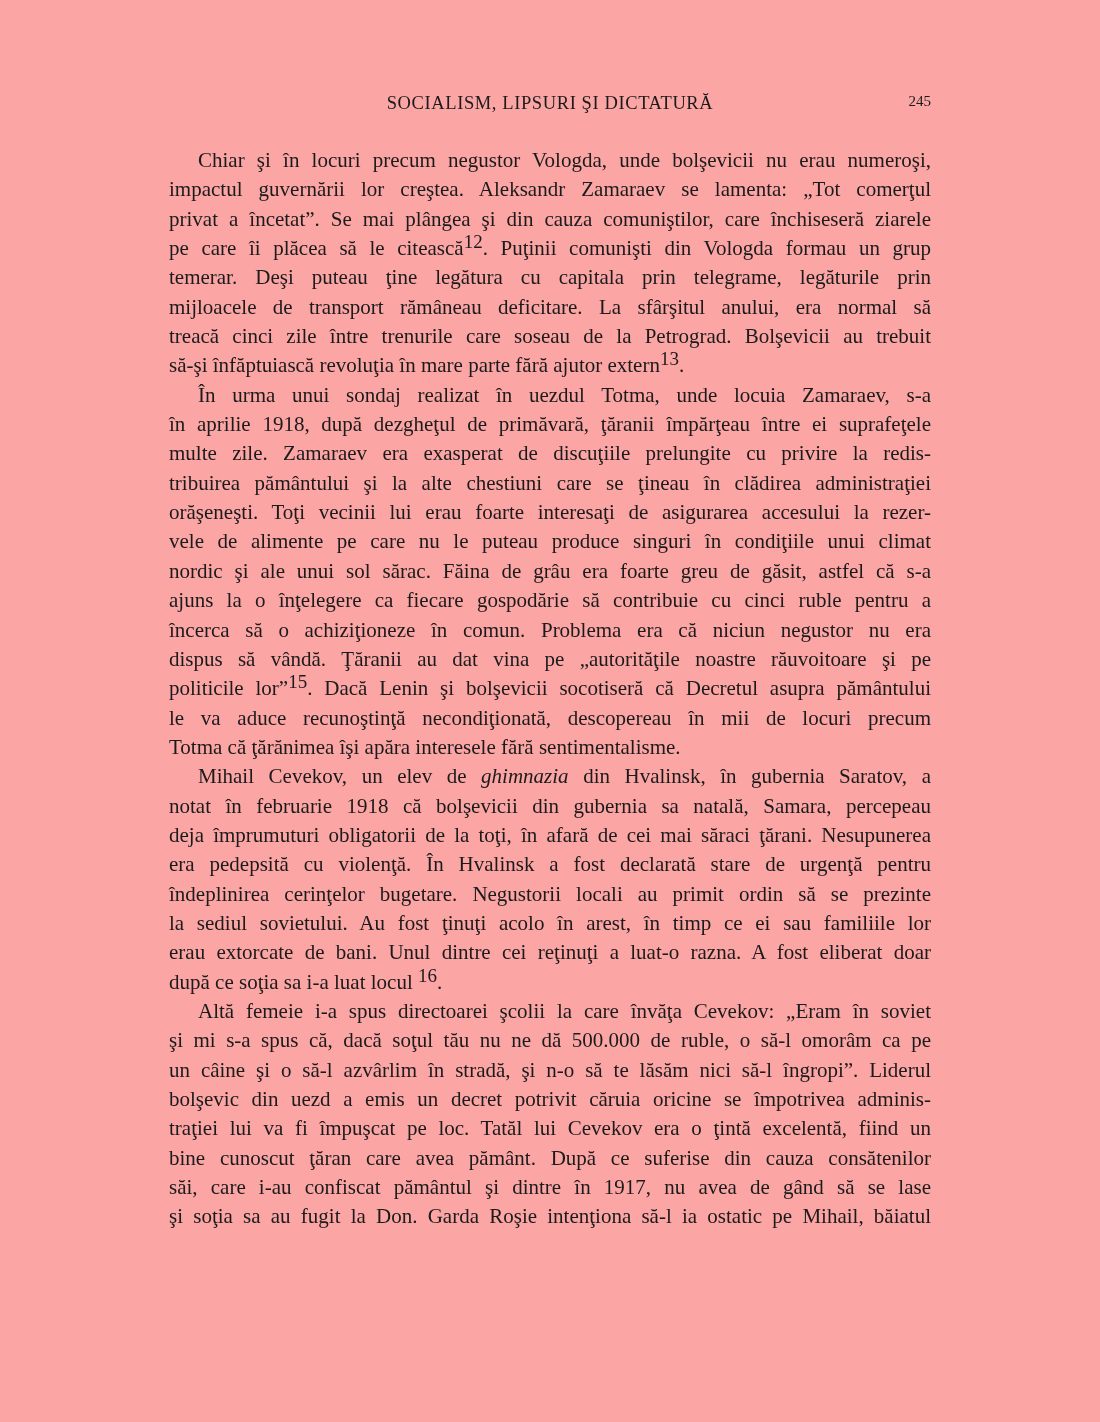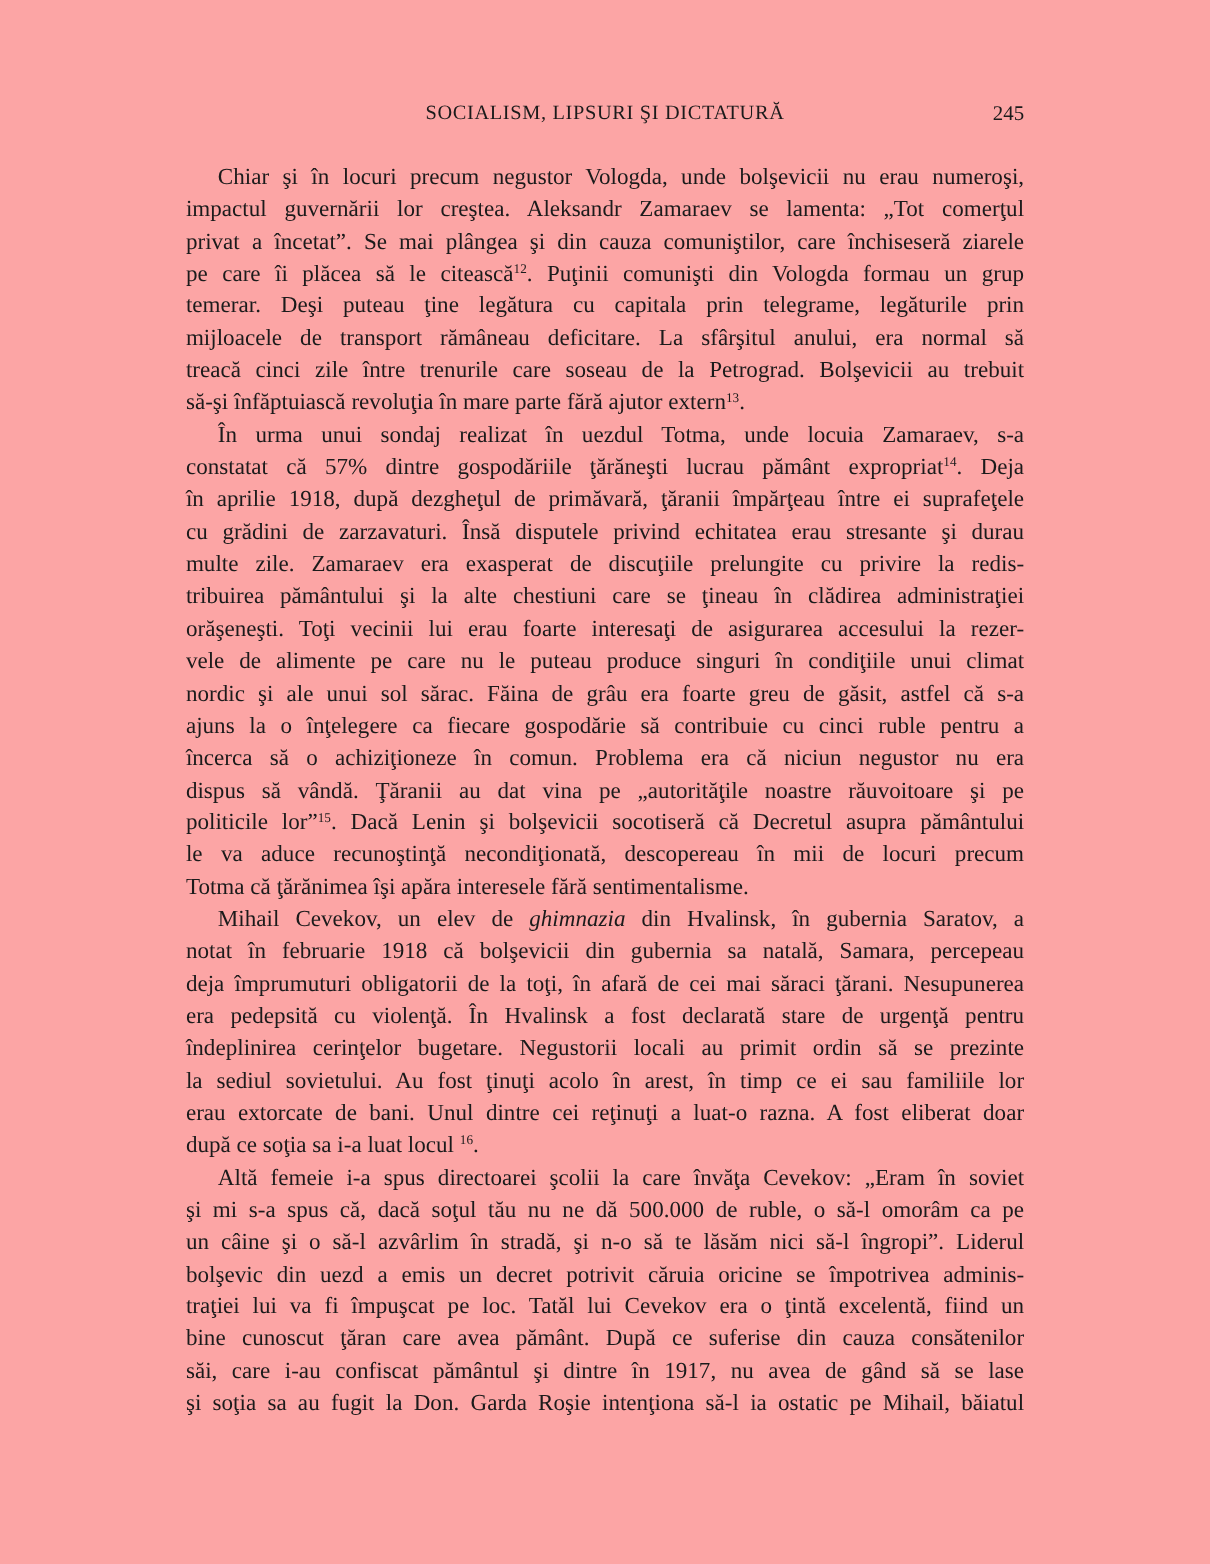"245" .page-number { font-size: 19px -> 15px }
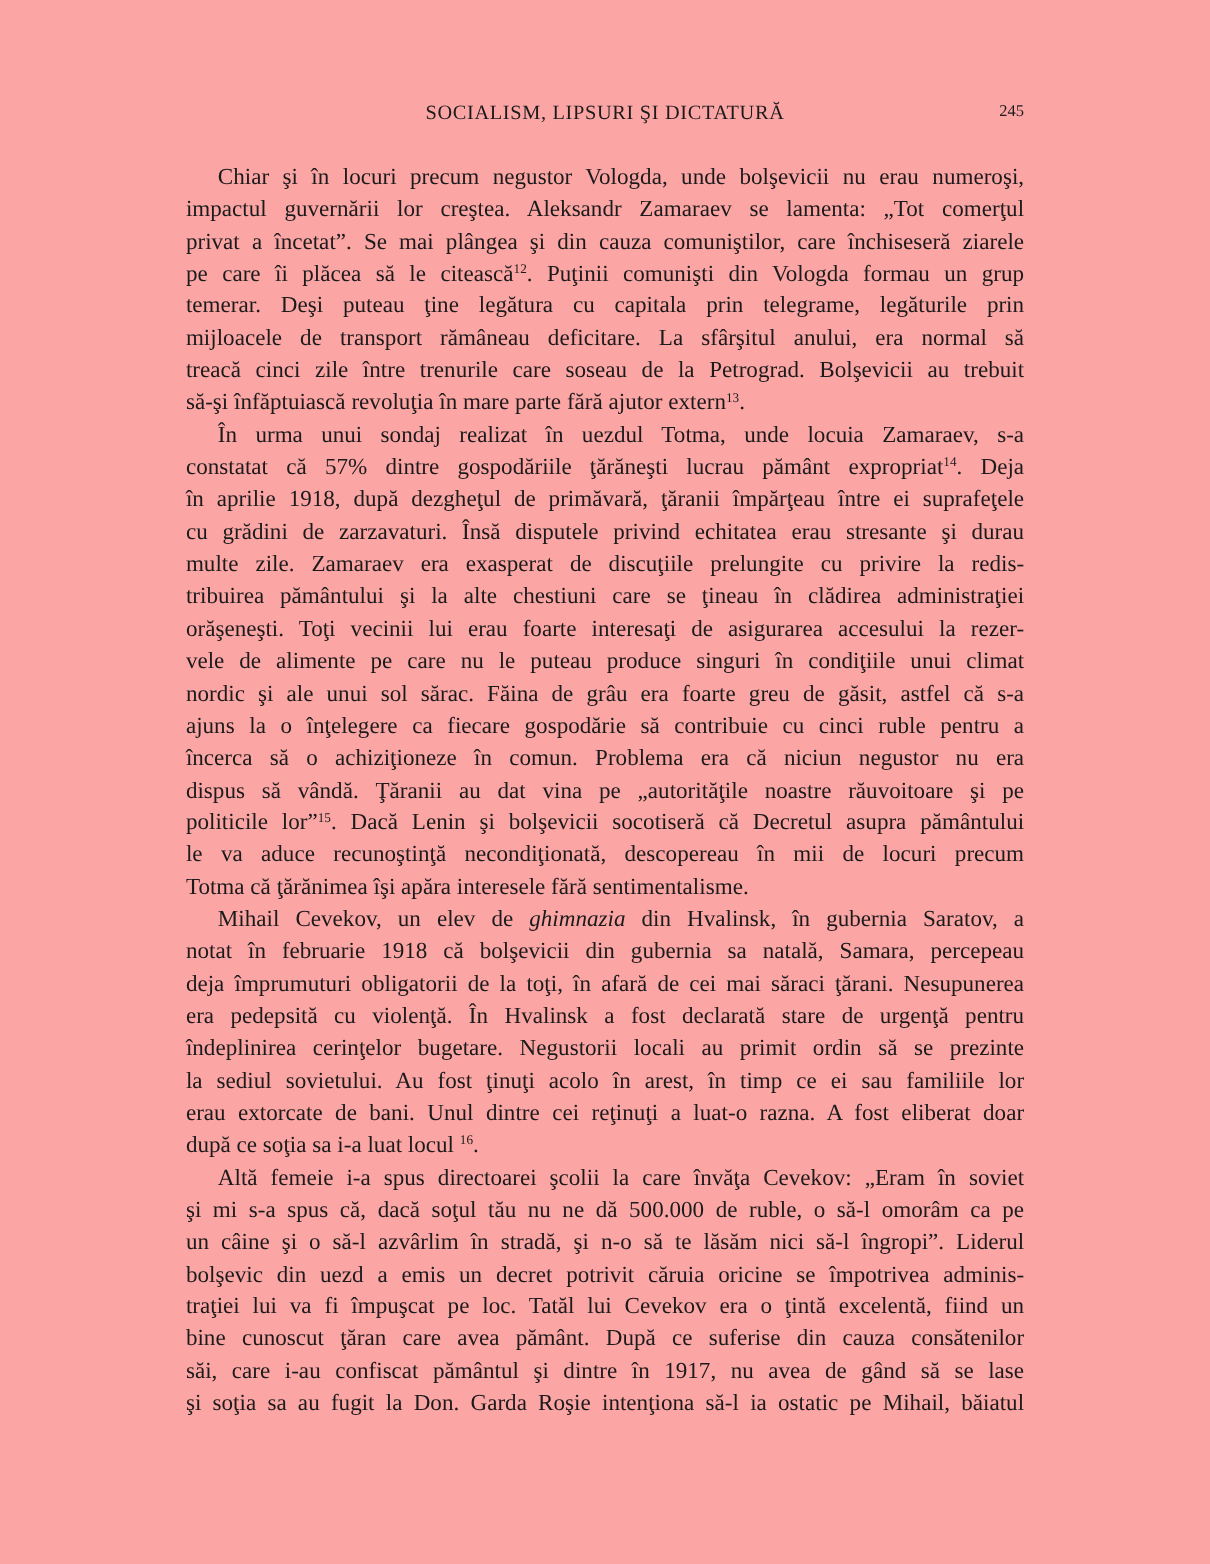"12" .line sup { font-size: 12px -> 19px }
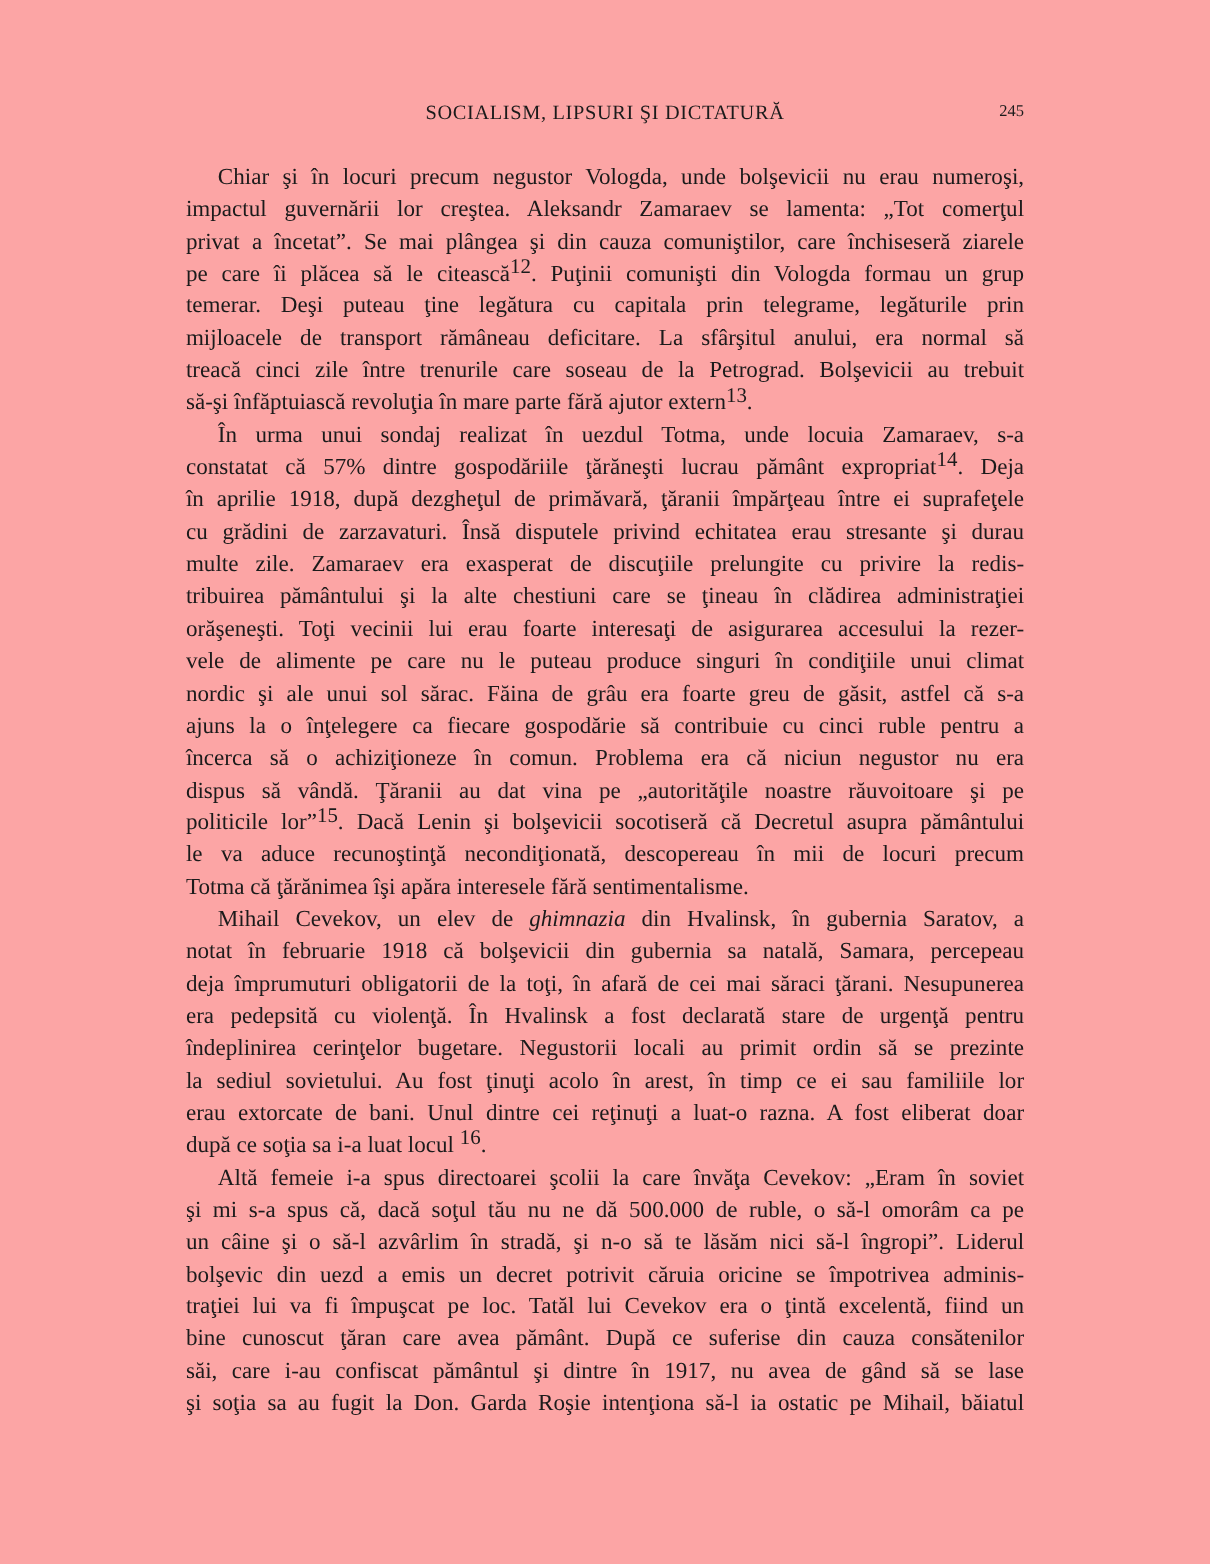"constatat că 57% dintre gospodăriile" div.line { html: <div>constatat că 57% dintre gospodăriile ţărăneşti lucrau pământ expropriat<sup>14</sup>. Deja</div> -> none }
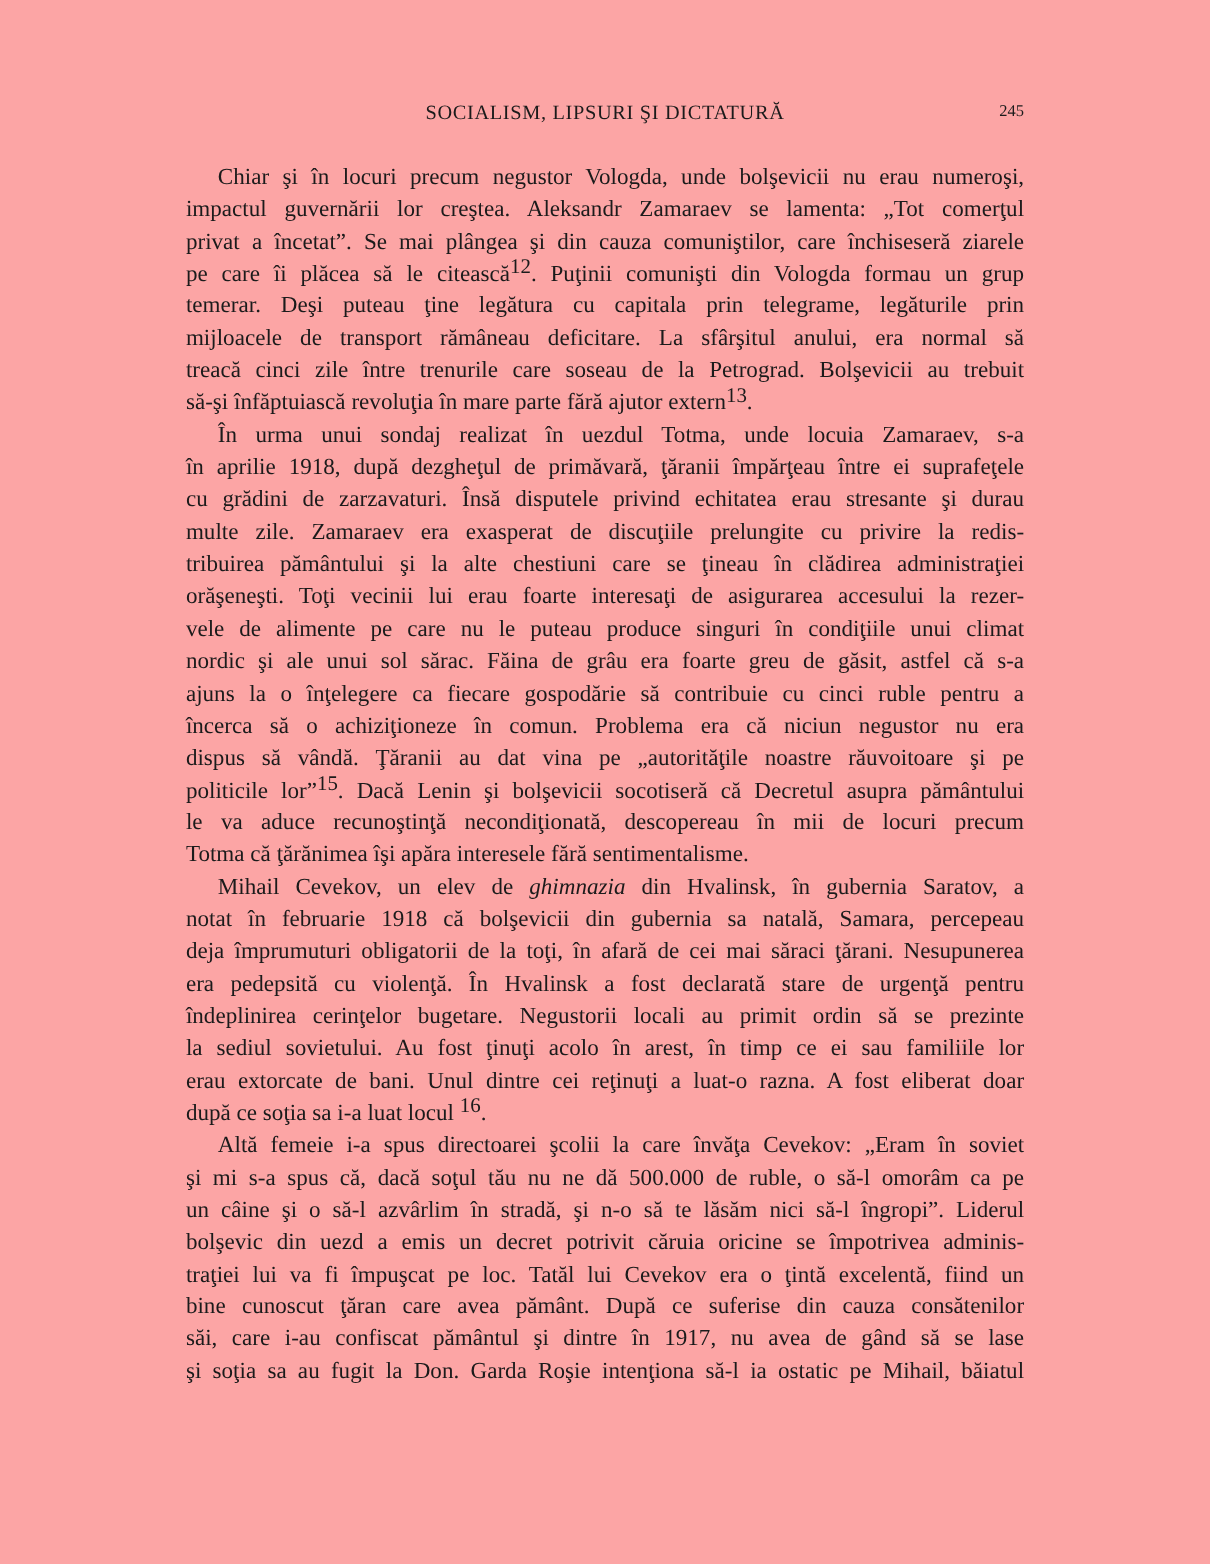"cu grădini de zarzavaturi. Însă" div.line { html: <div>cu grădini de zarzavaturi. Însă disputele privind echitatea erau stresante şi durau</div> -> none }
